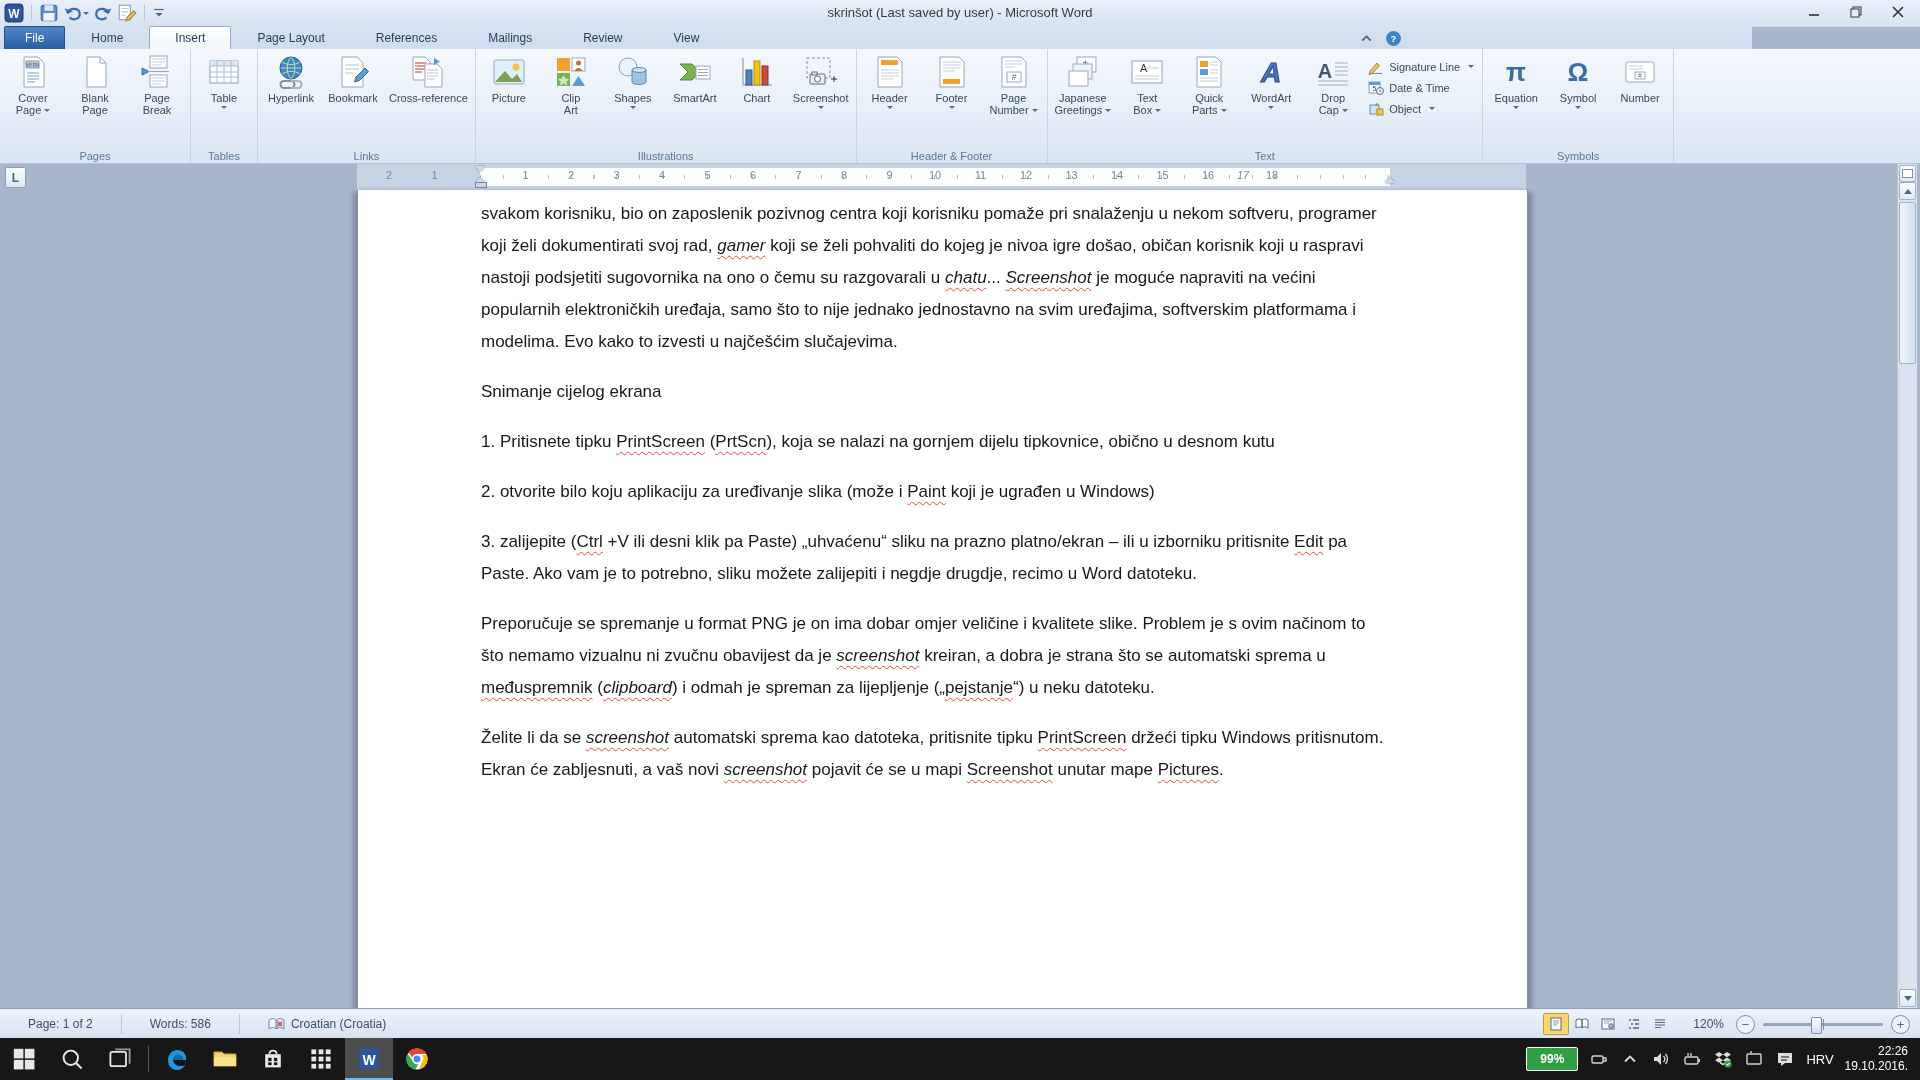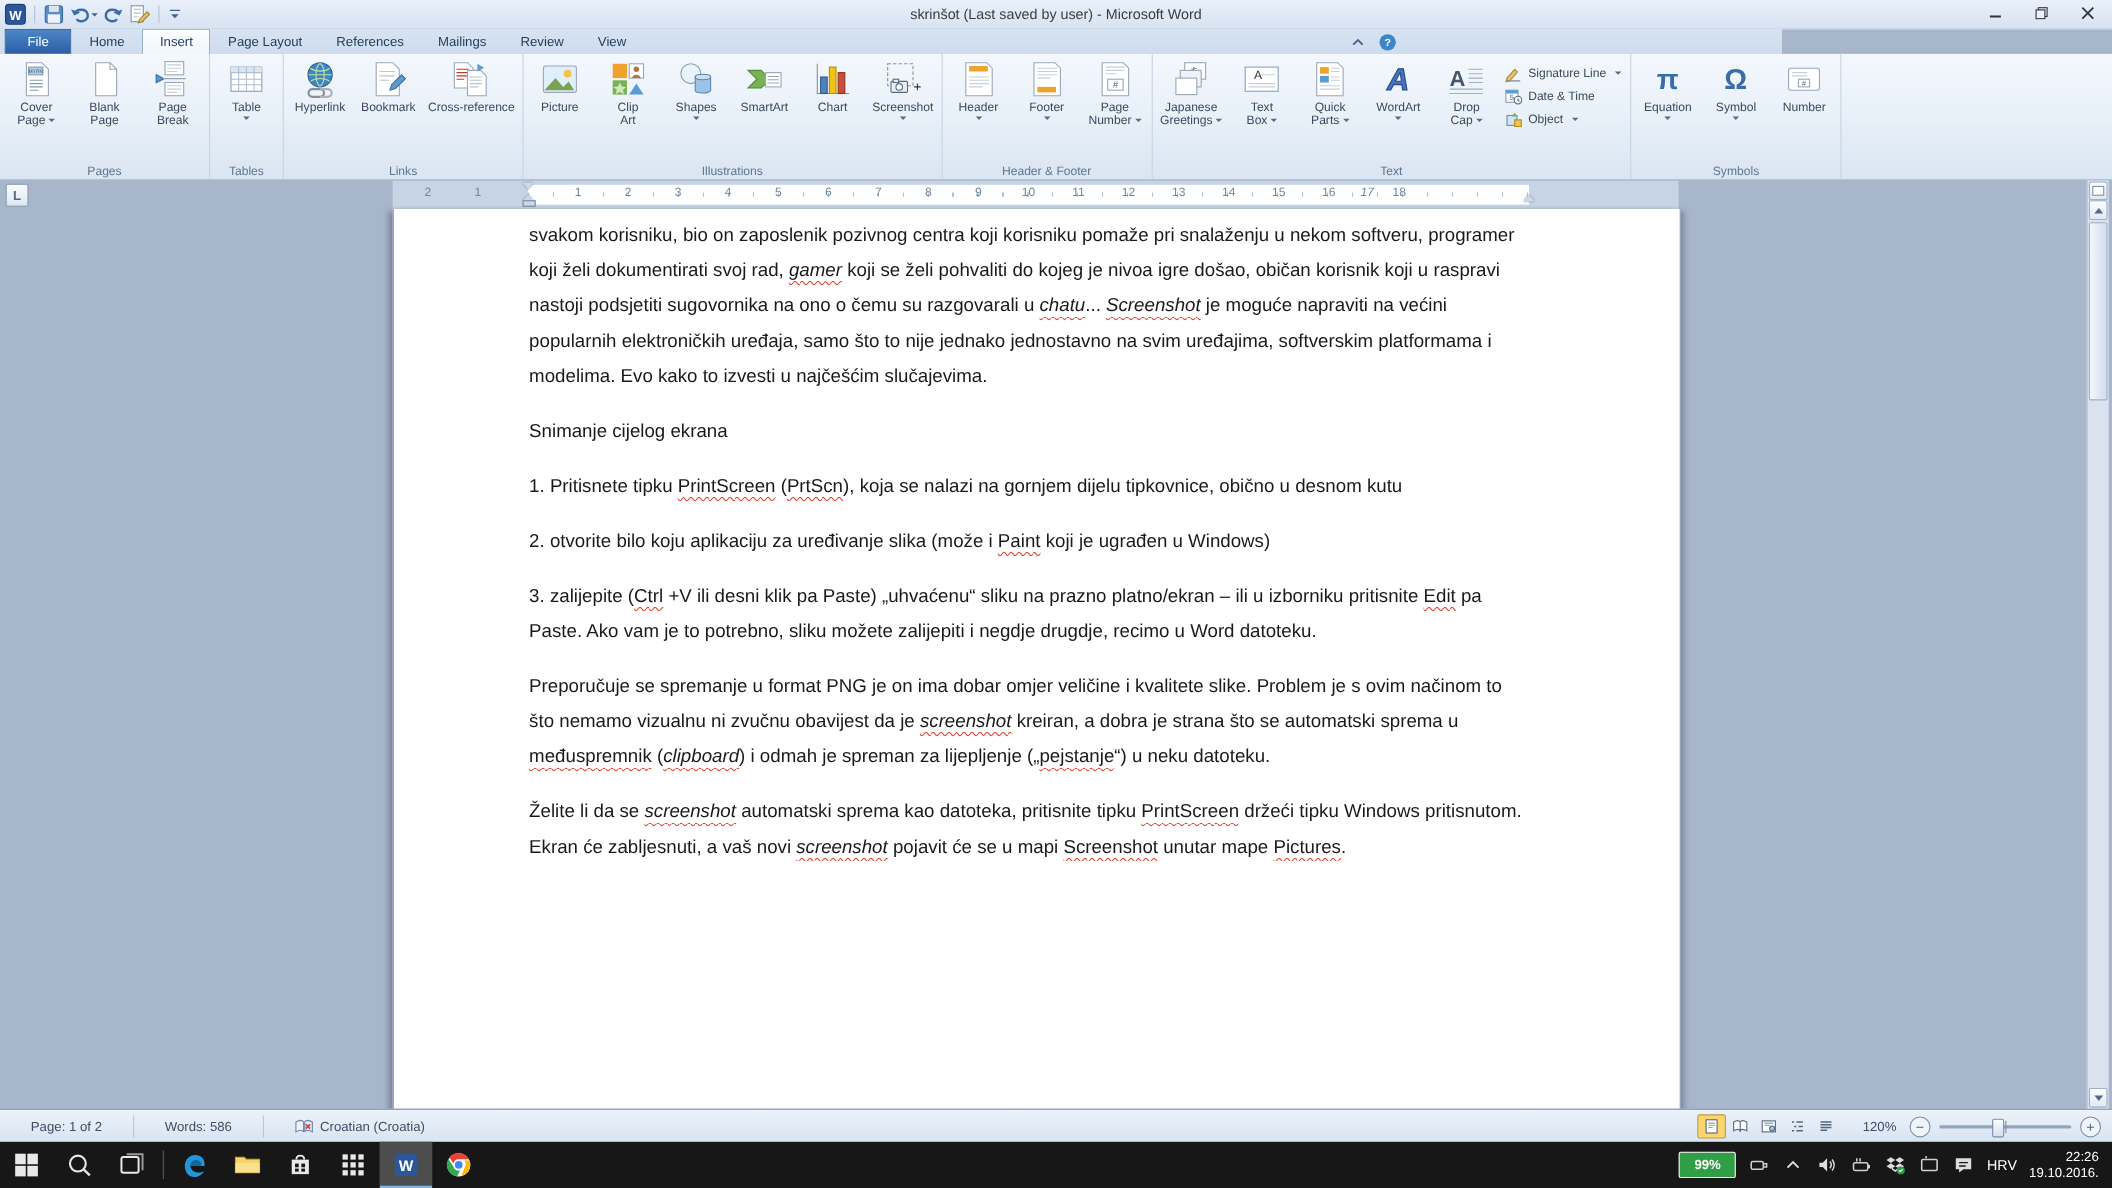"File" #tabrow { width: 1620px -> 1752px }
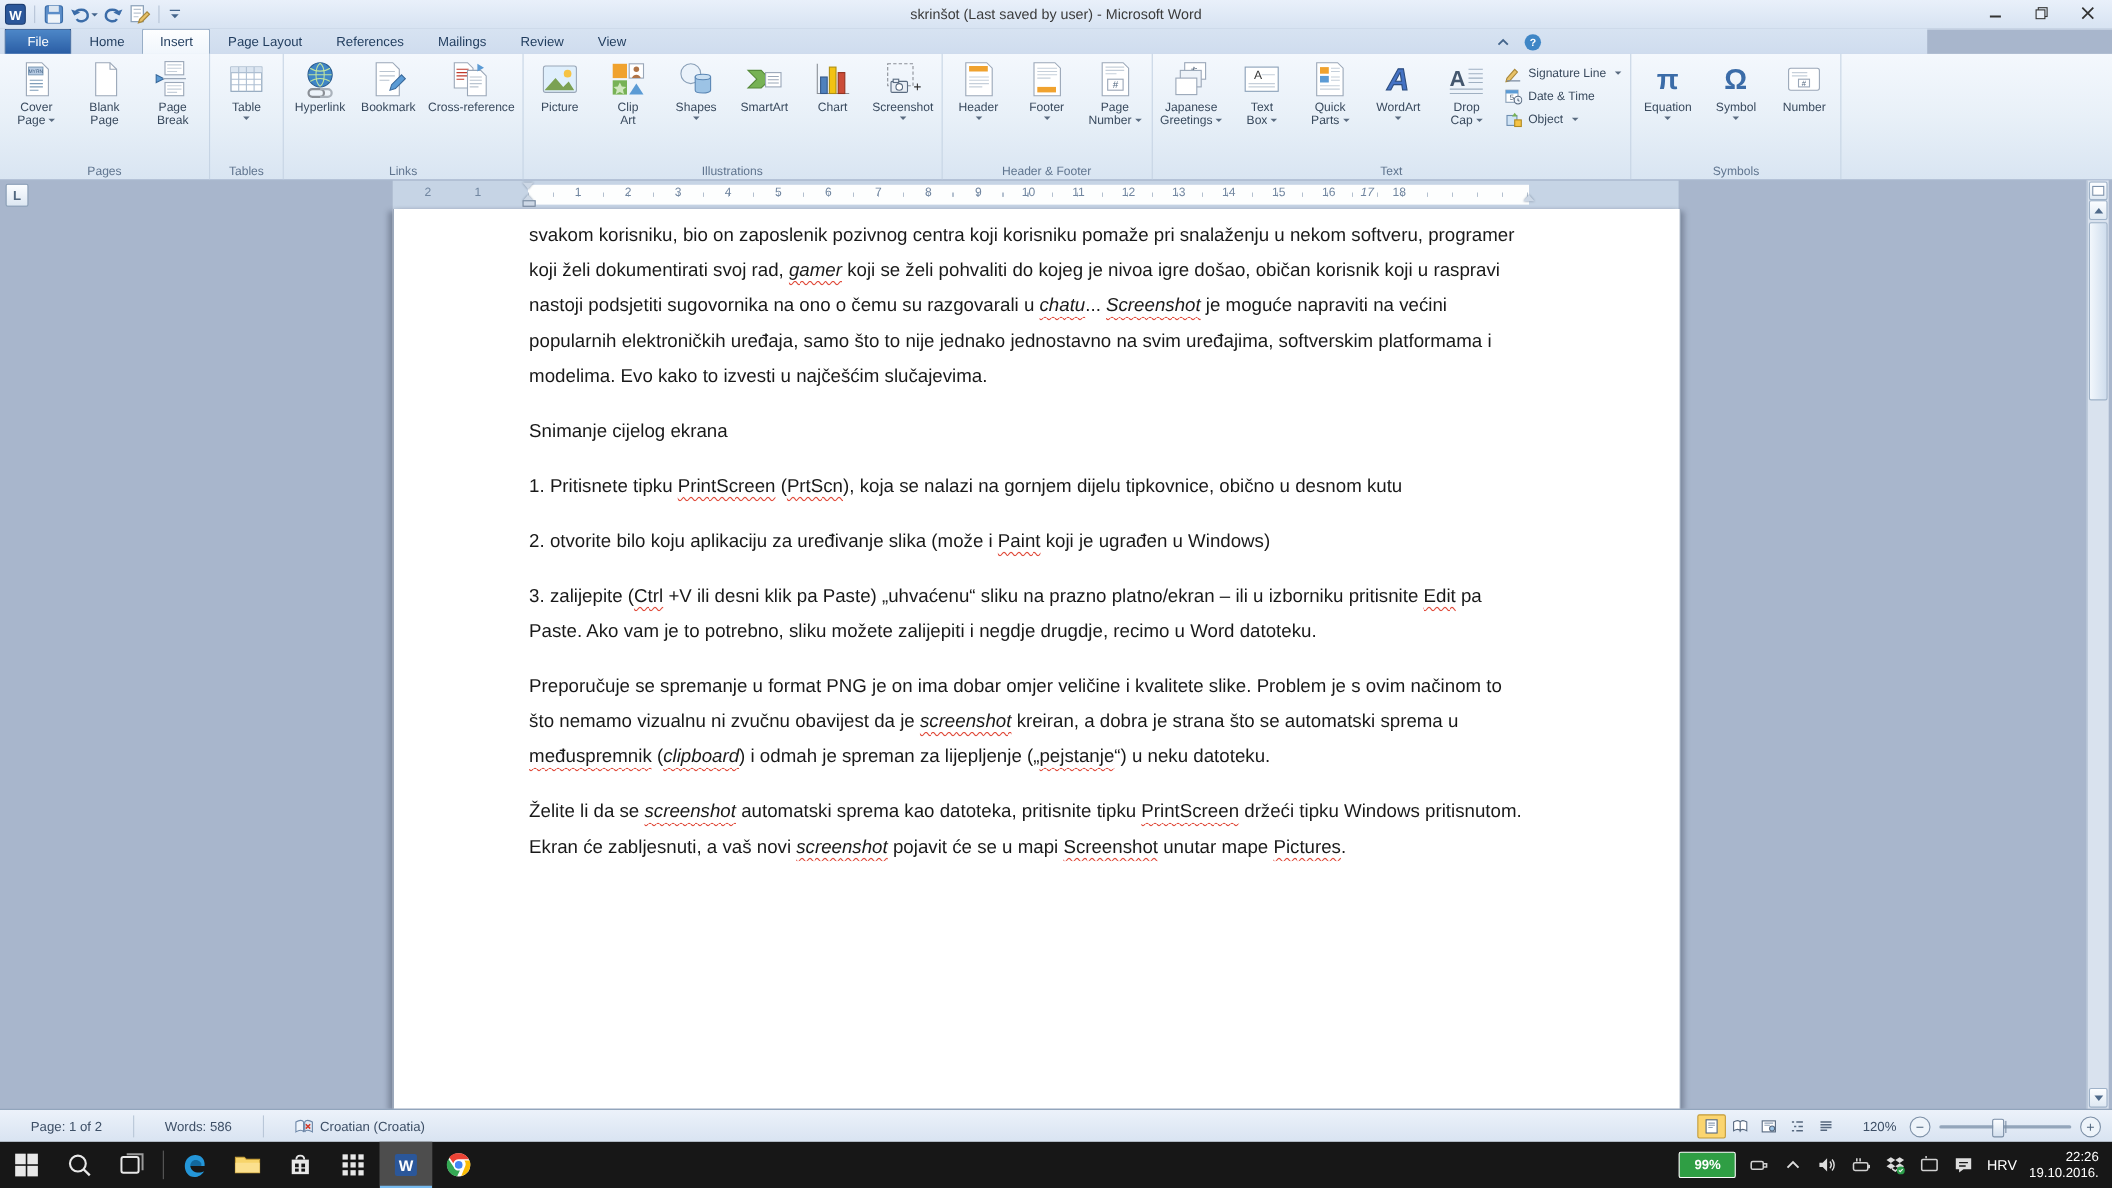"Home" .tab { padding: 0 15px -> 0 25px }
